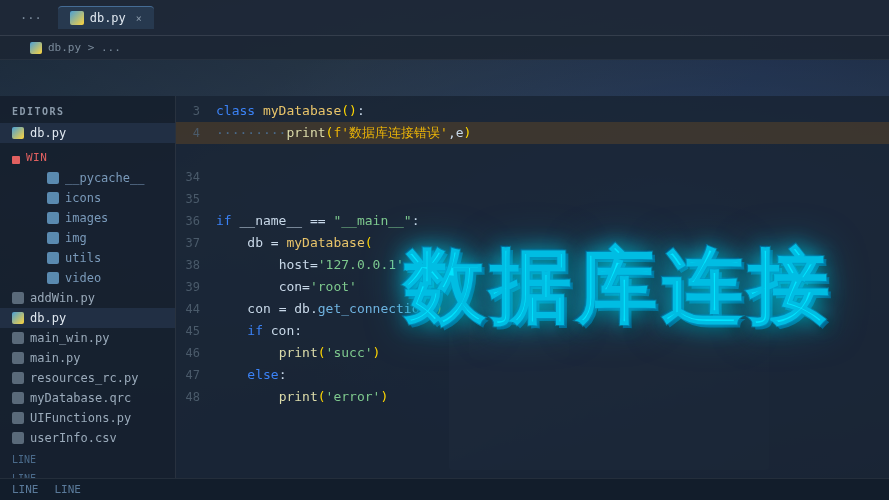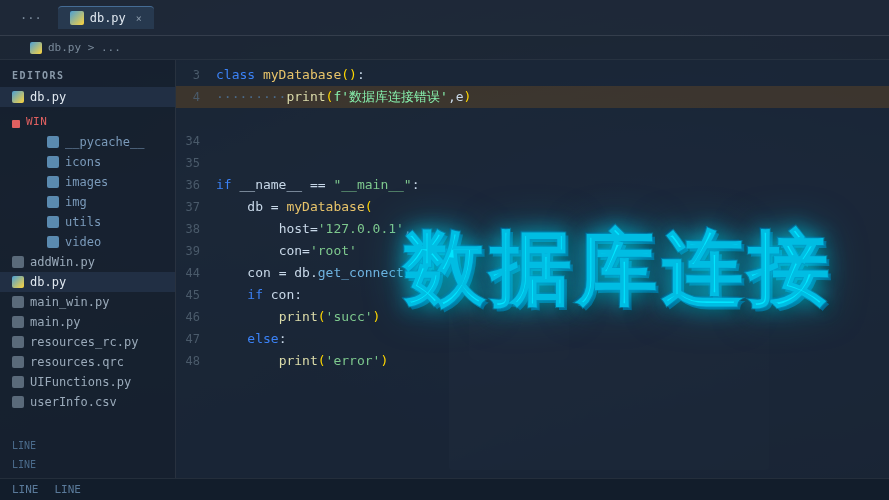"EDITORS" .main-area { margin-top: none -> 36px }
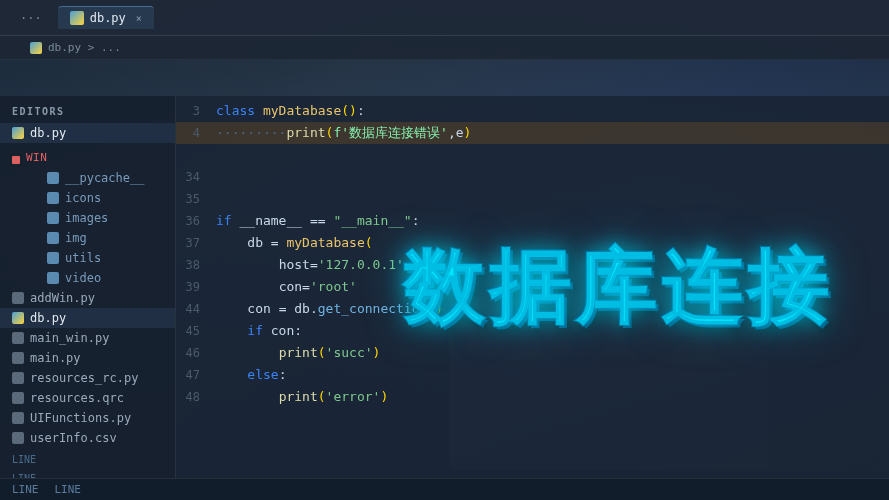"f'数据库连接错误'" .fstr { color: #86efac -> #eab308 }
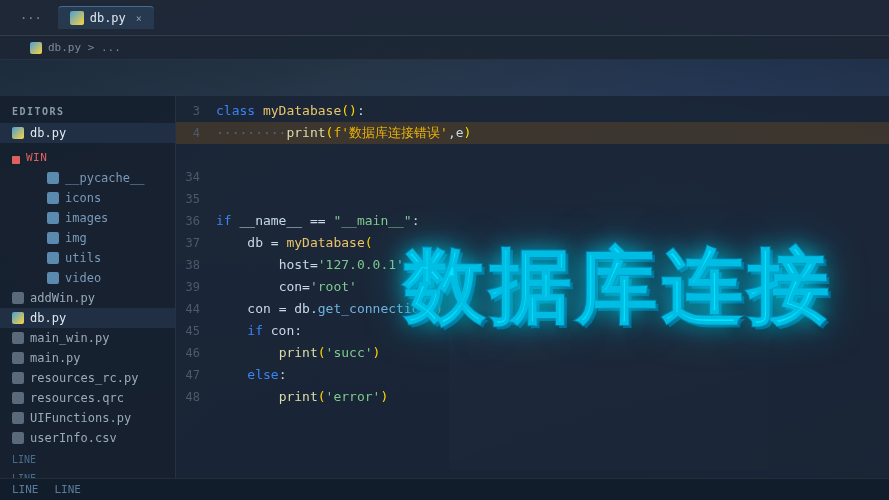"resources.qrc" span { text: resources.qrc -> myDatabase.qrc }
